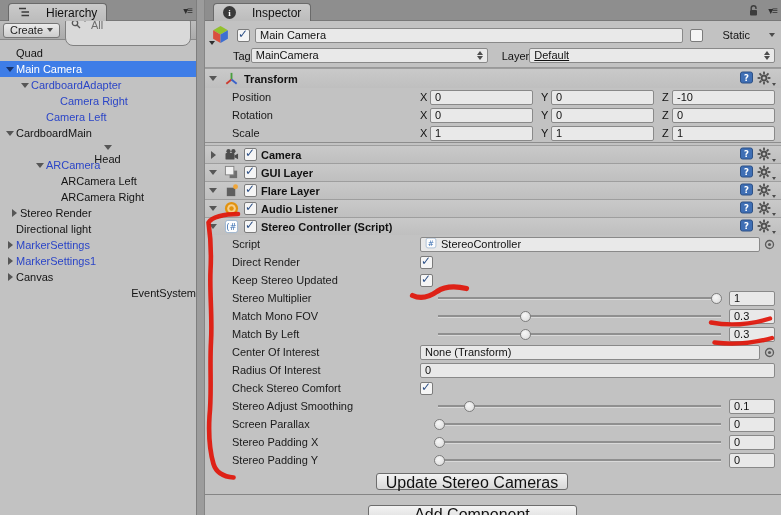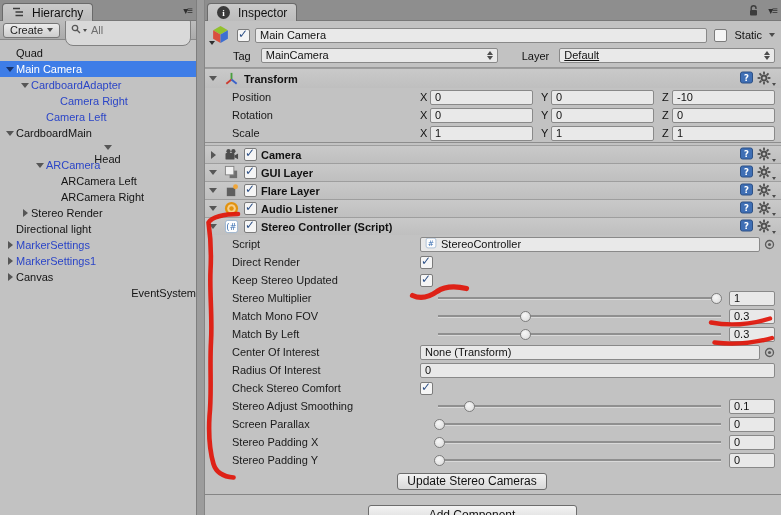"Hierarchy" .tab { gap: 8px -> 16px; left: 2px -> 8px }
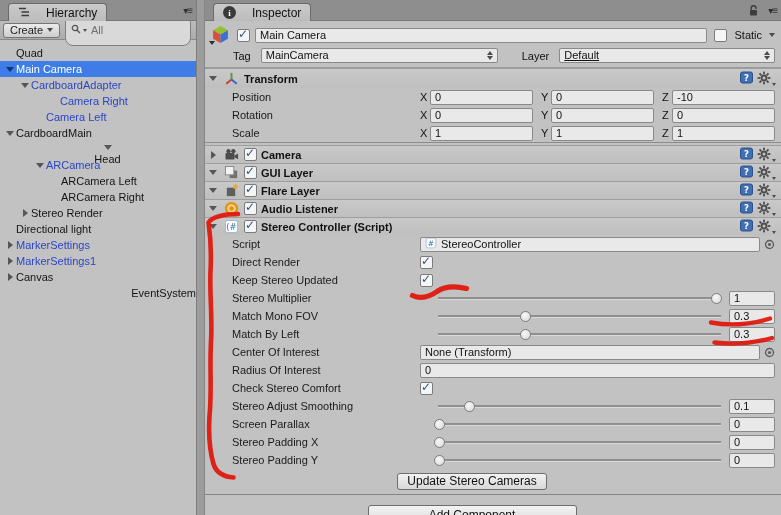"All" .searchbox { align-items: center -> flex-start }
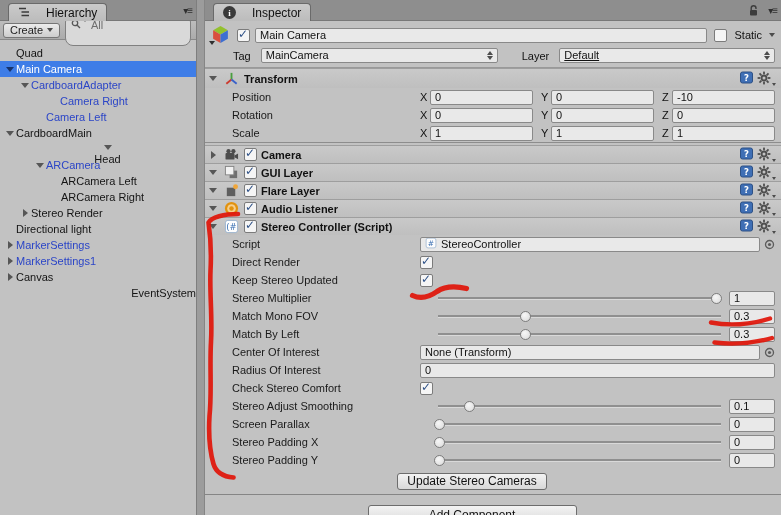"Static" .static-group { gap: 7px -> 19px }
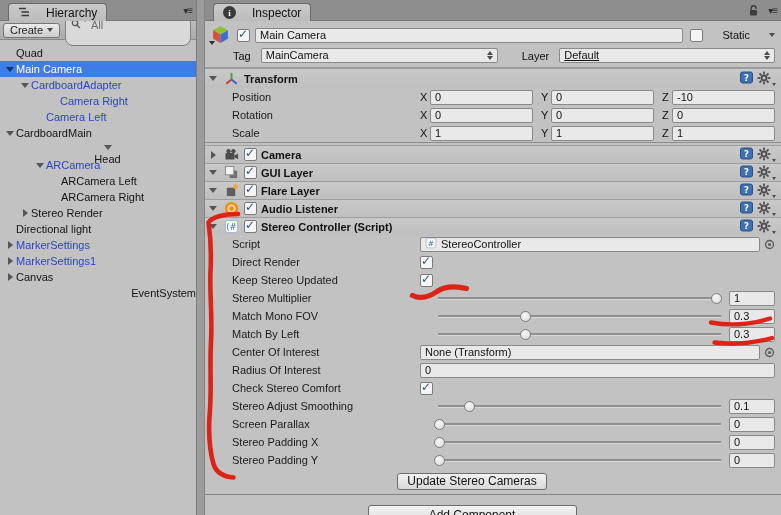"Tag" .go-row2 { gap: 10px -> 0 }
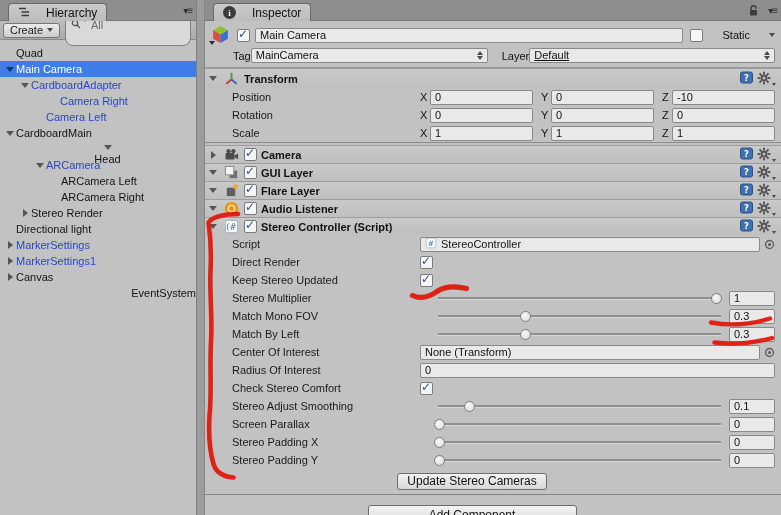"Stereo Render" div.trow { padding-left: 19px -> 8px }
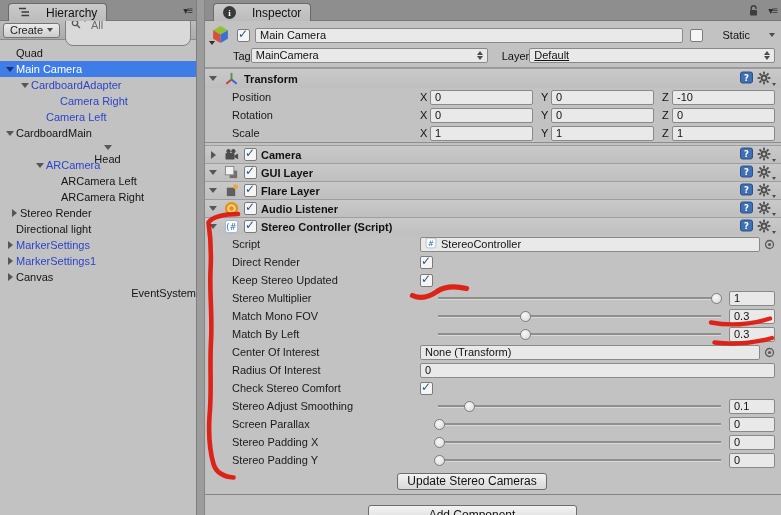"Update Stereo Cameras" .unity-btn { font-size: 12px -> 16px }
